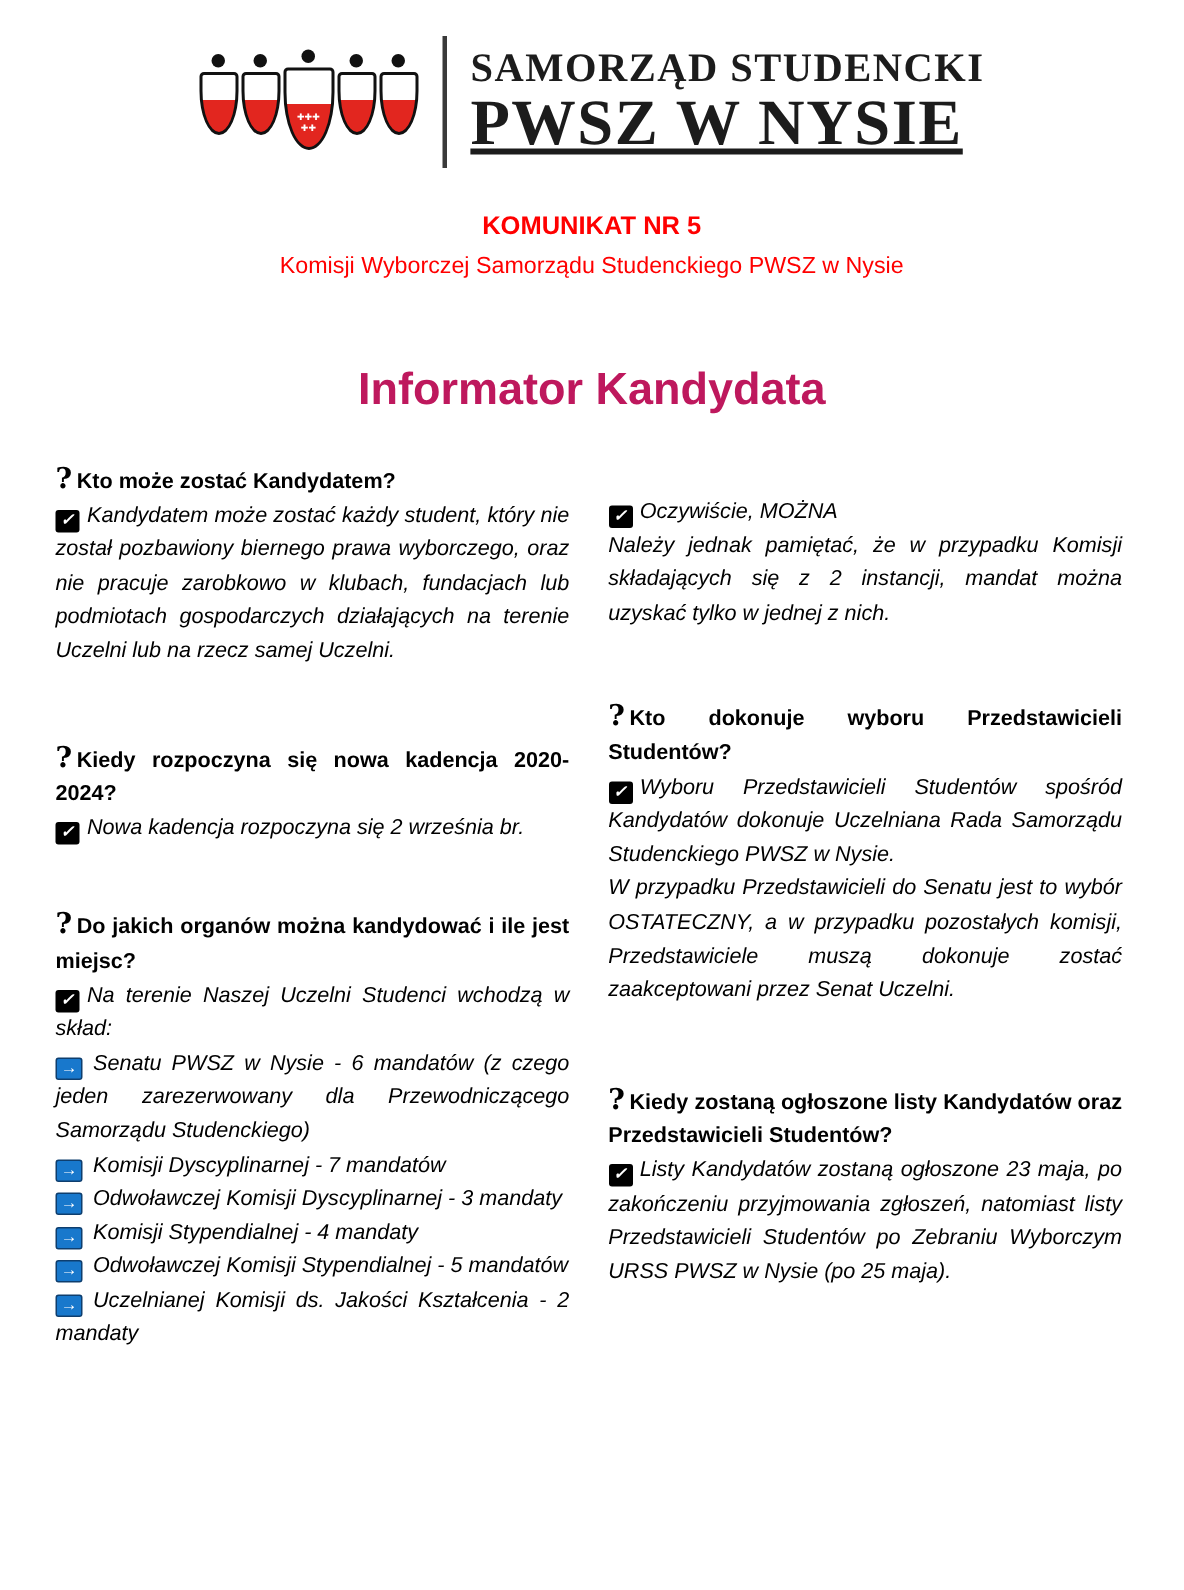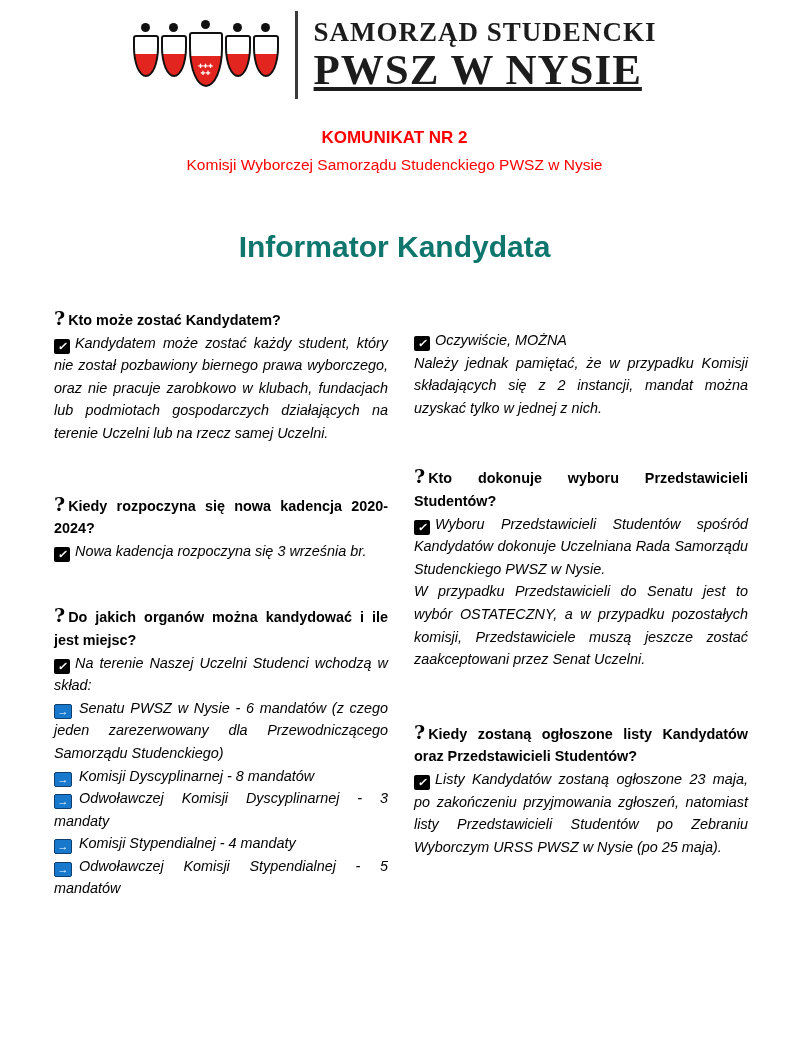"SAMORZĄD STUDENCKI" .logo-row { padding-top: 11px -> 24px }
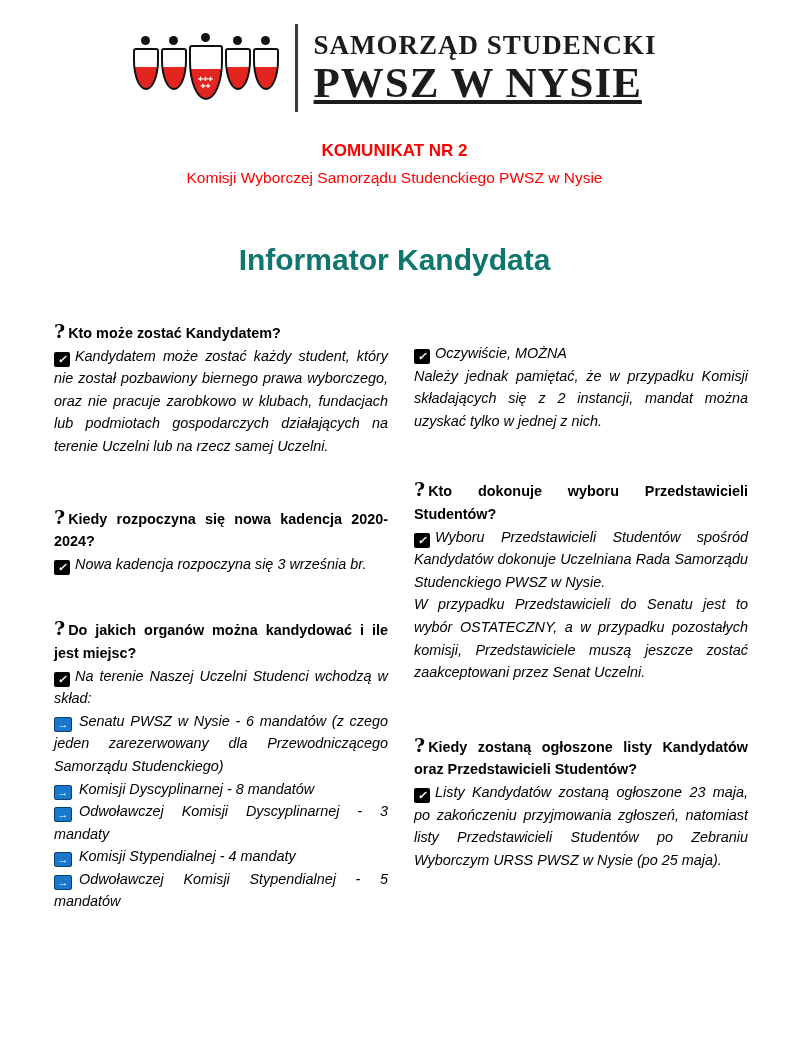"KOMUNIKAT NR 2" div.red-h1 { text: 2 -> 5 }
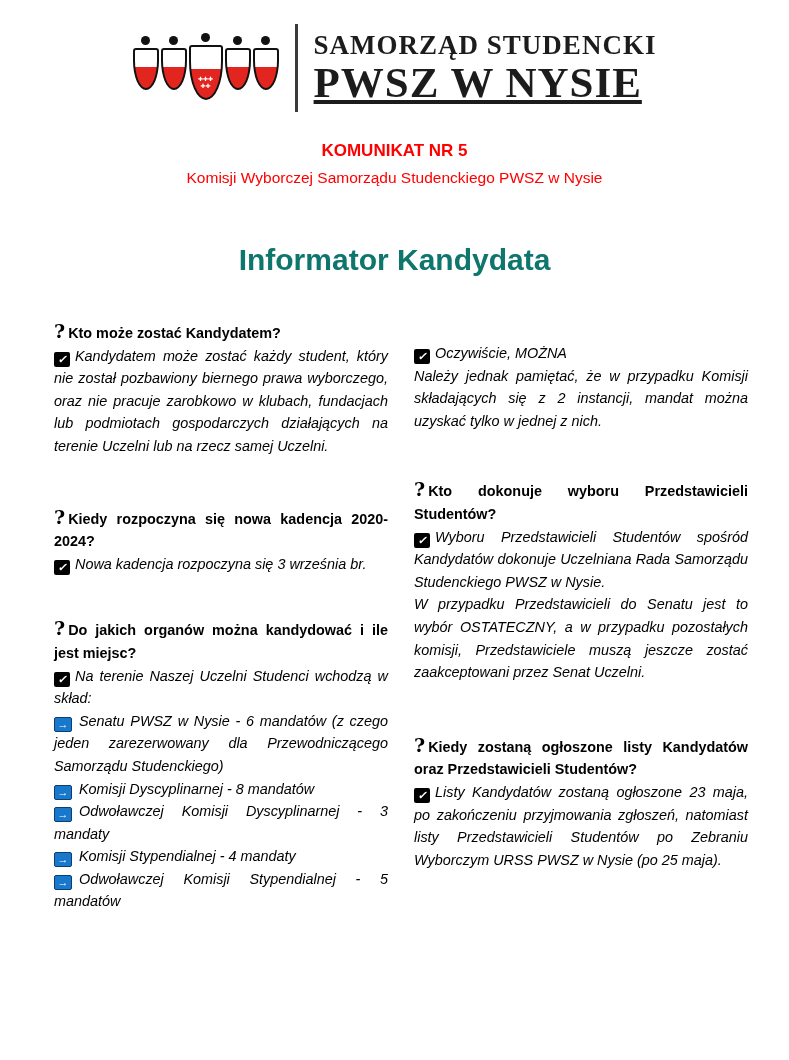"Informator Kandydata" .main-title { color: #0f766e -> #be185d }
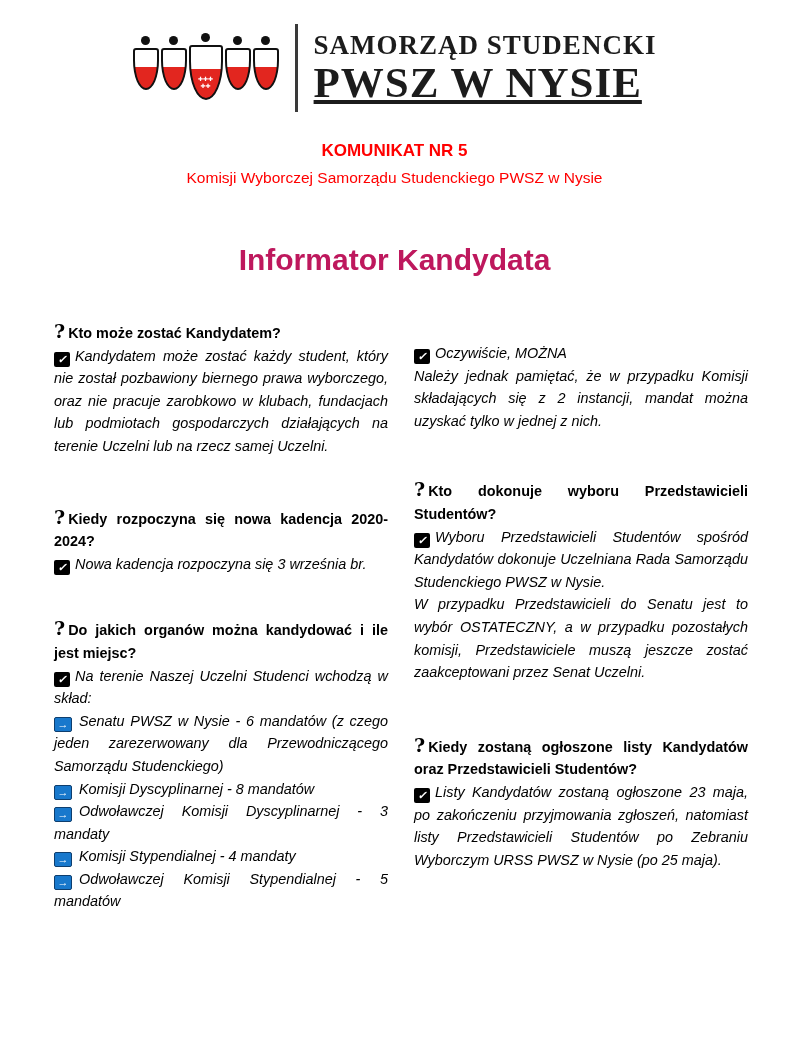"? Kto może zostać Kandydatem?" .columns { margin-top: 43px -> 31px; padding: 0 41px 0 54px -> 0 41px 0 37px }
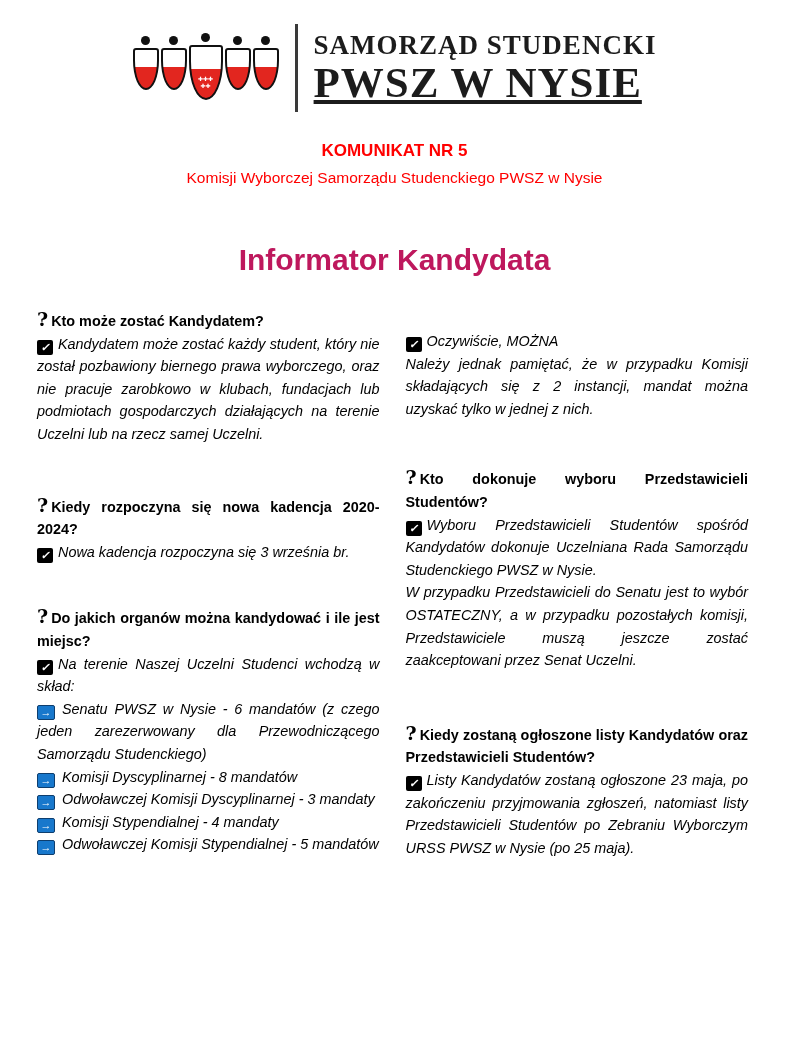"Nowa kadencja rozpoczyna się 3" span { text: 3 -> 2 }
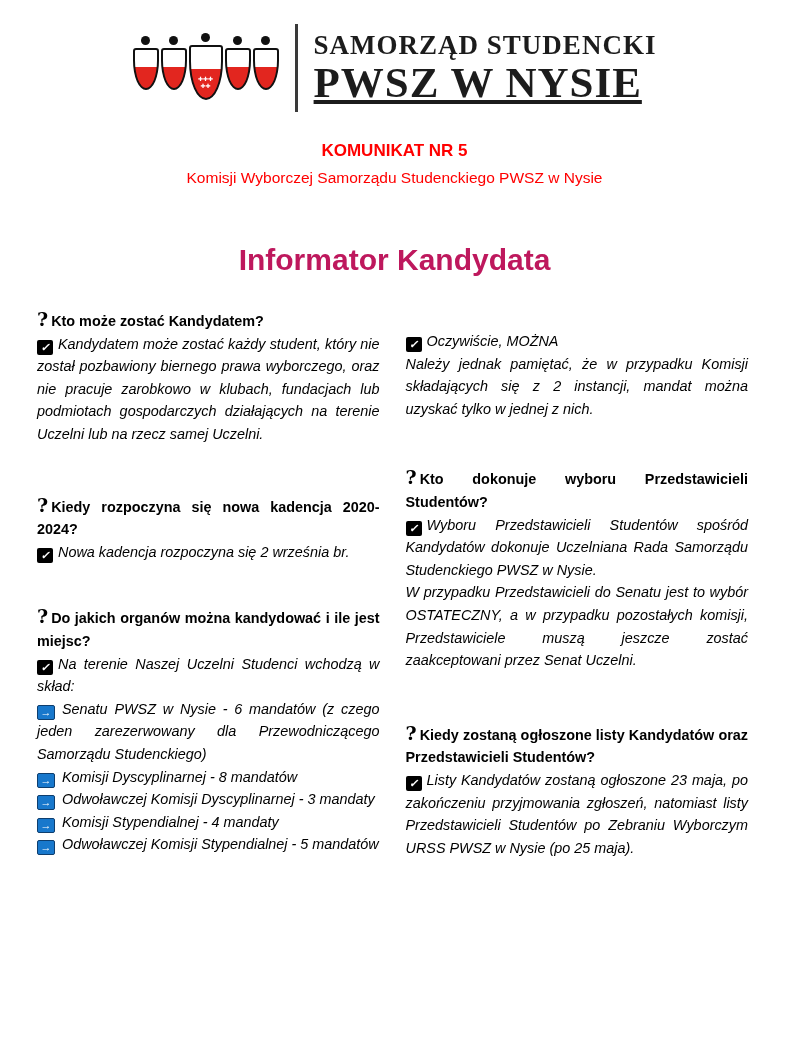"W przypadku Przedstawicieli do Senatu" span { text: jeszcze -> dokonuje }
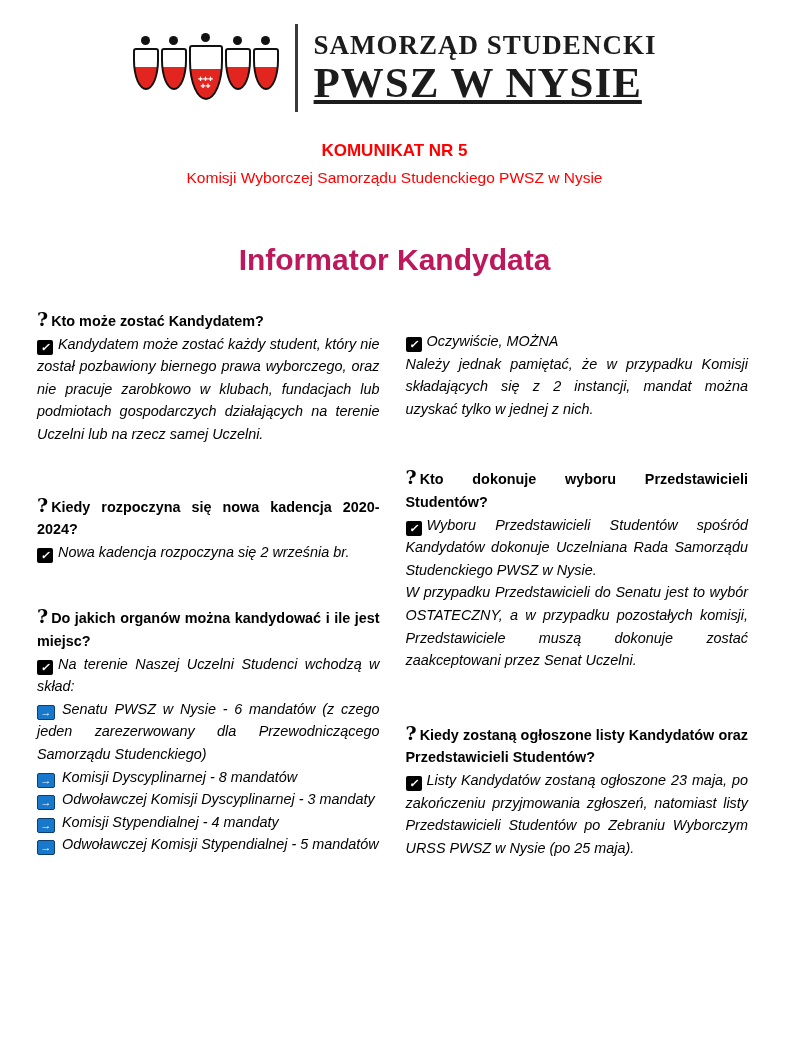"Komisji Dyscyplinarnej - 8 mandatów" span { text: 8 -> 7 }
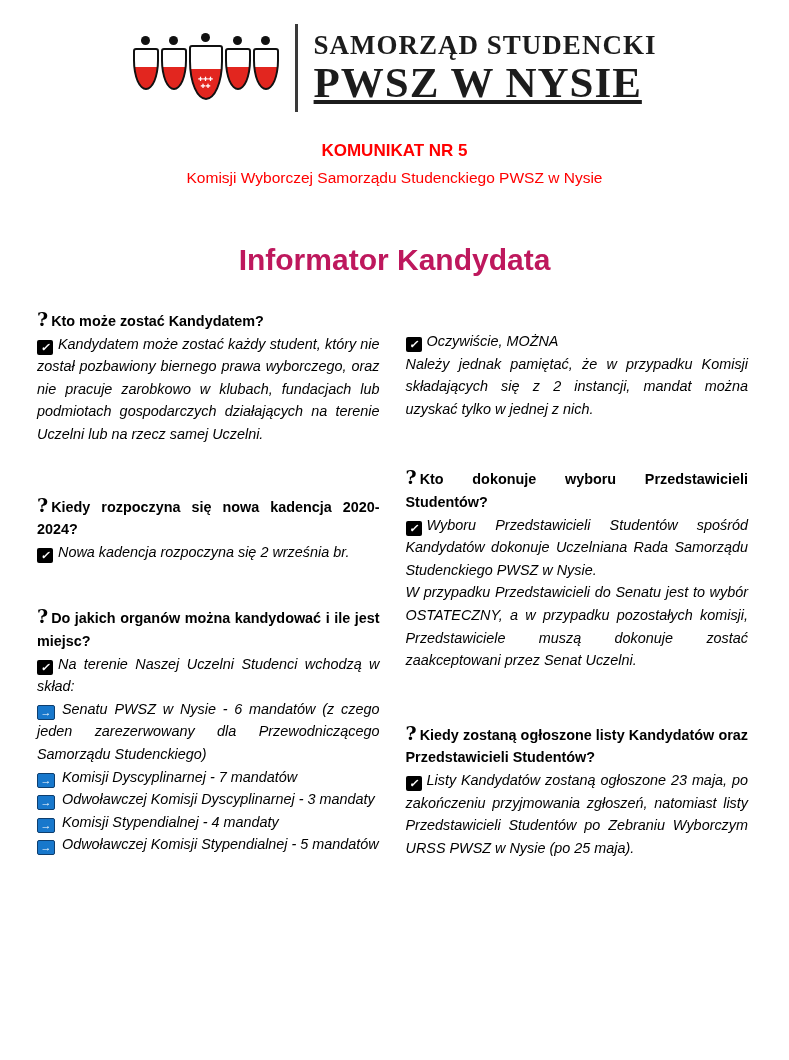"→ Uczelnianej Komisji ds. Jakości" p.li { html: none -> <p><span>→</span><span>Uczelnianej Komisji ds. Jakości Kształcenia - 2 mandaty</span></p> }
